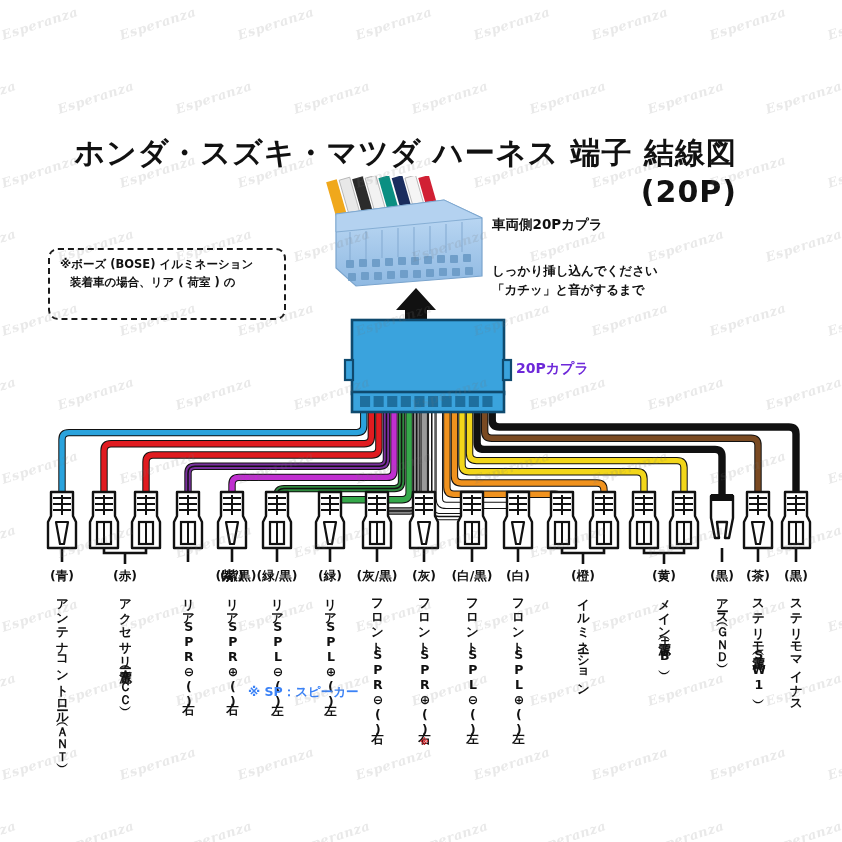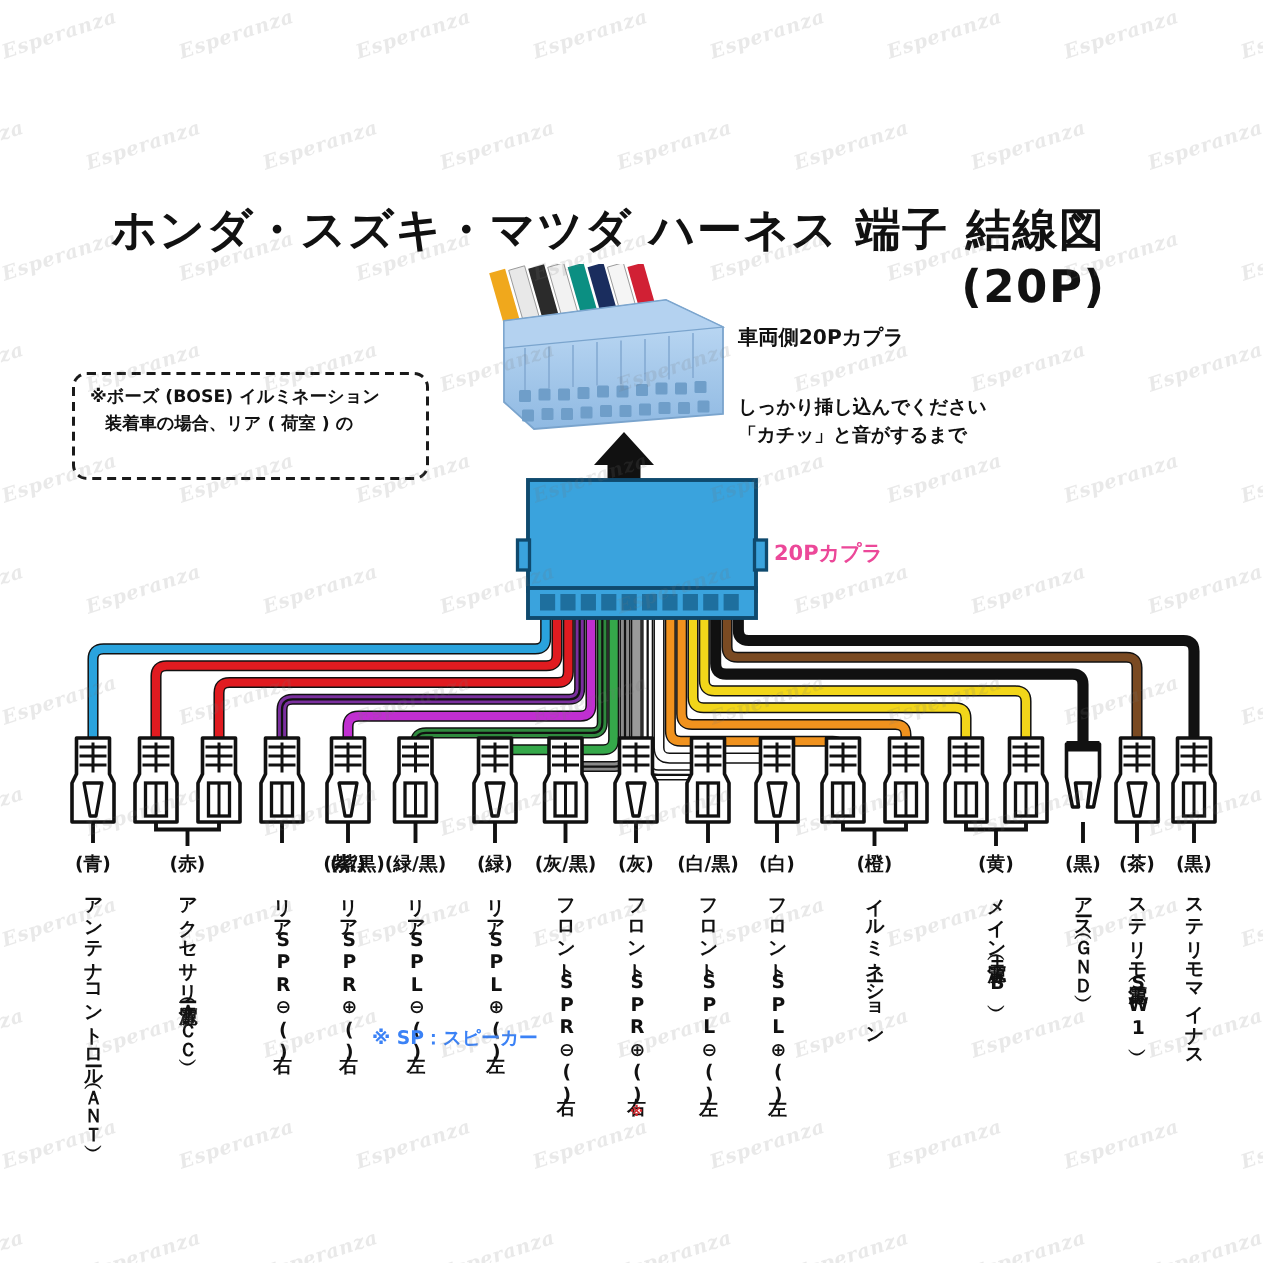"20Pカプラ" #cplr-label { color: #ec4899 -> #6d28d9 }
